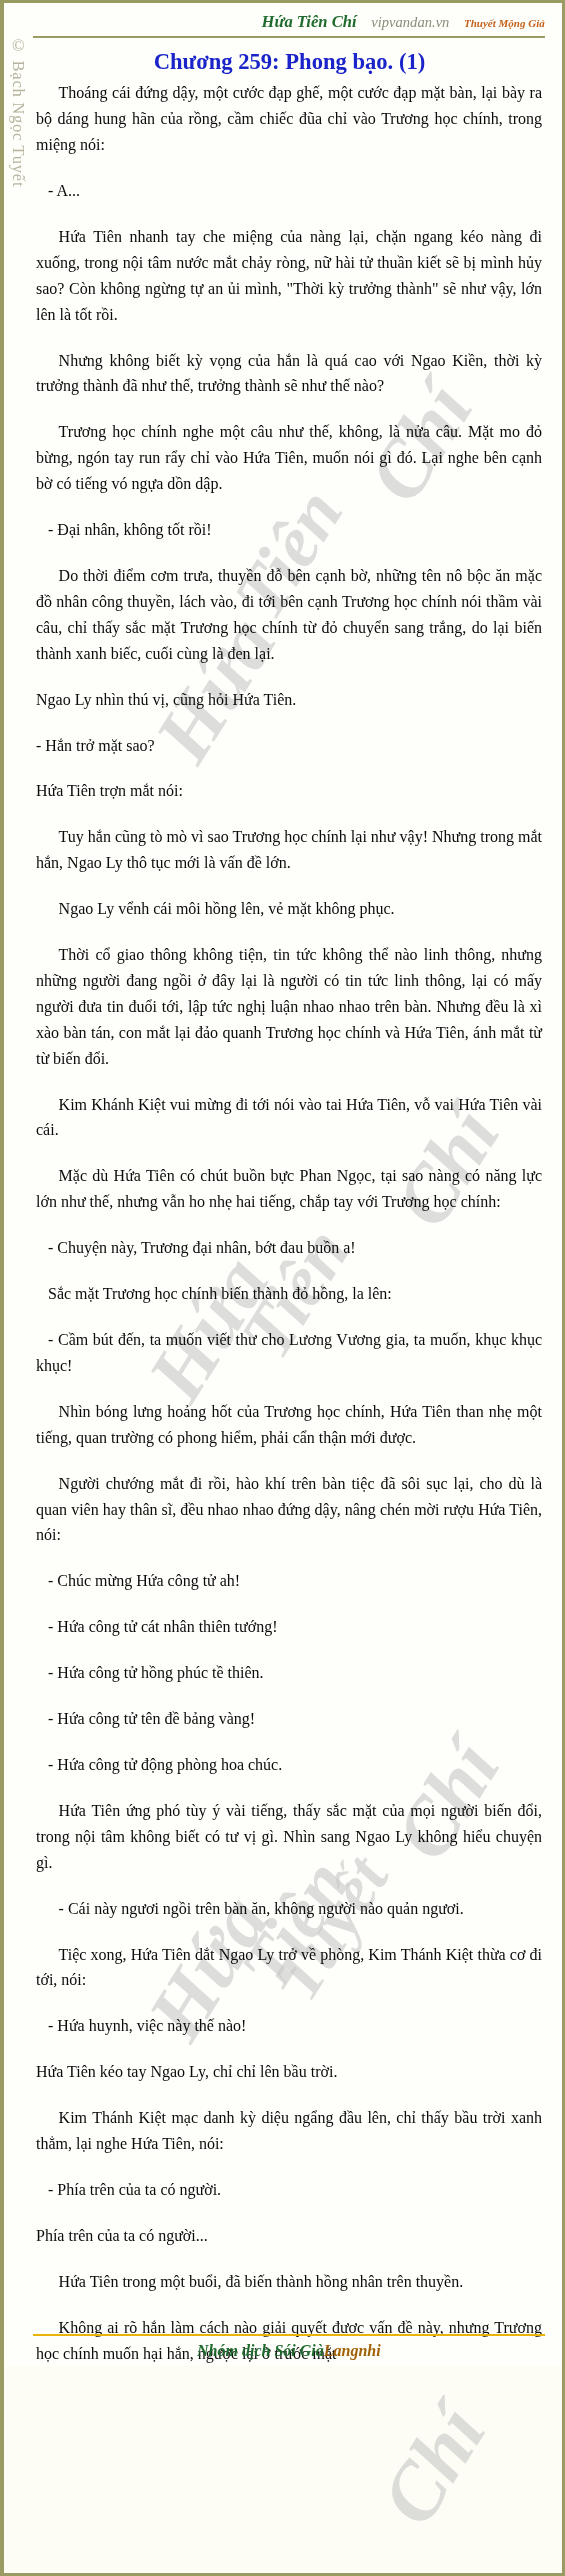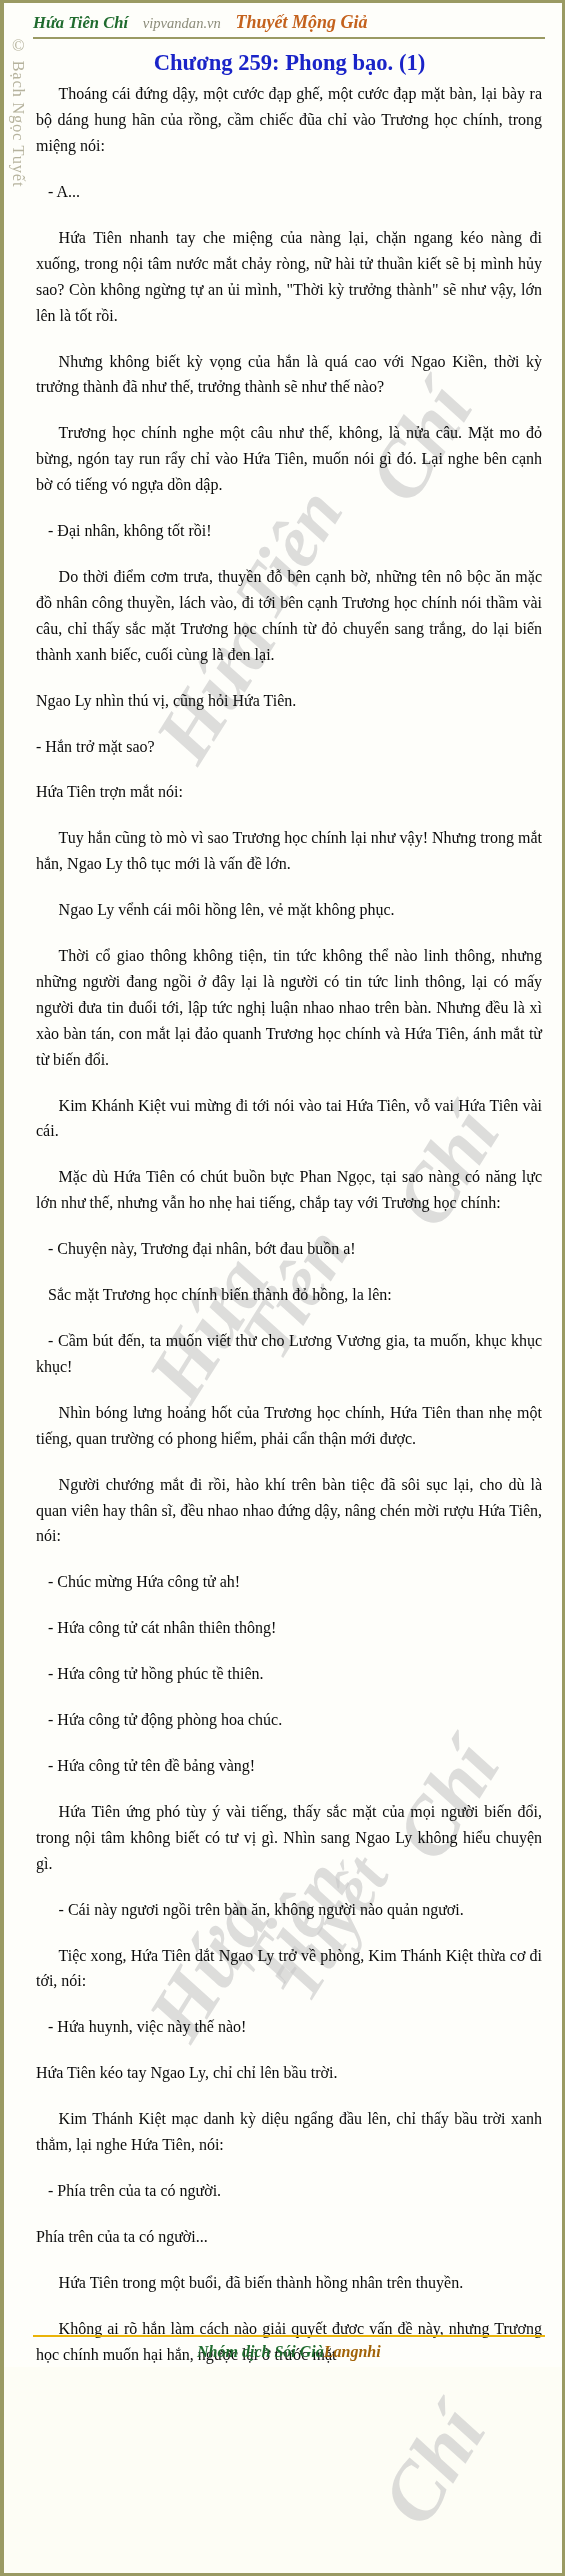"Hứa Tiên Chí" .header { justify-content: flex-start -> flex-end }
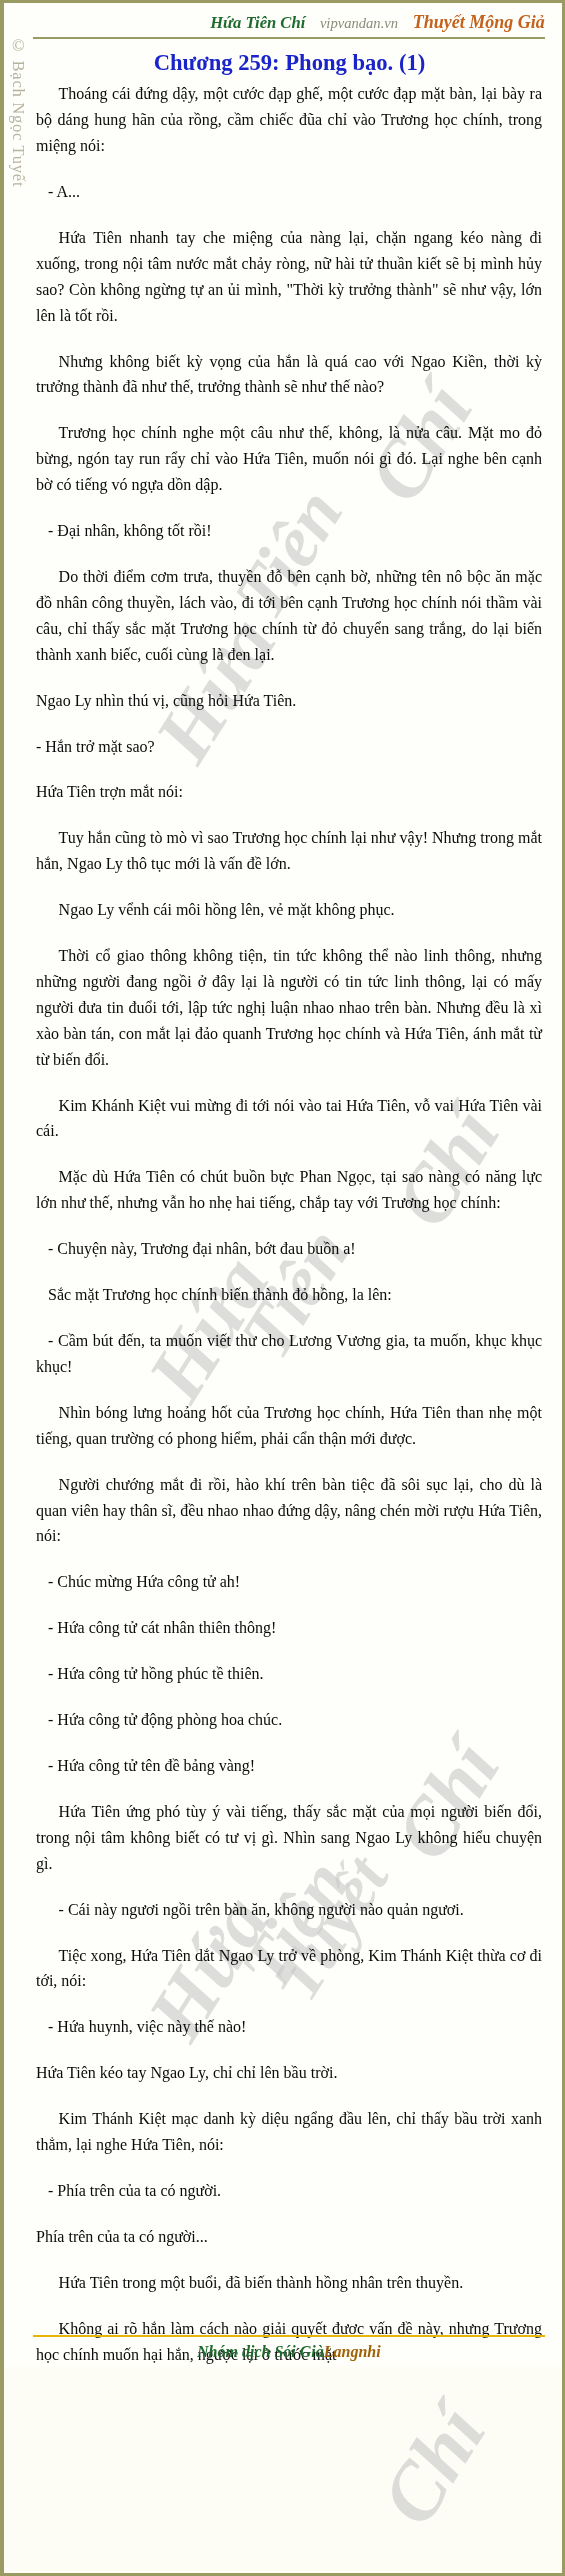"Thuyết Mộng Giả" .header .h-right { font-size: 18px -> 11px }
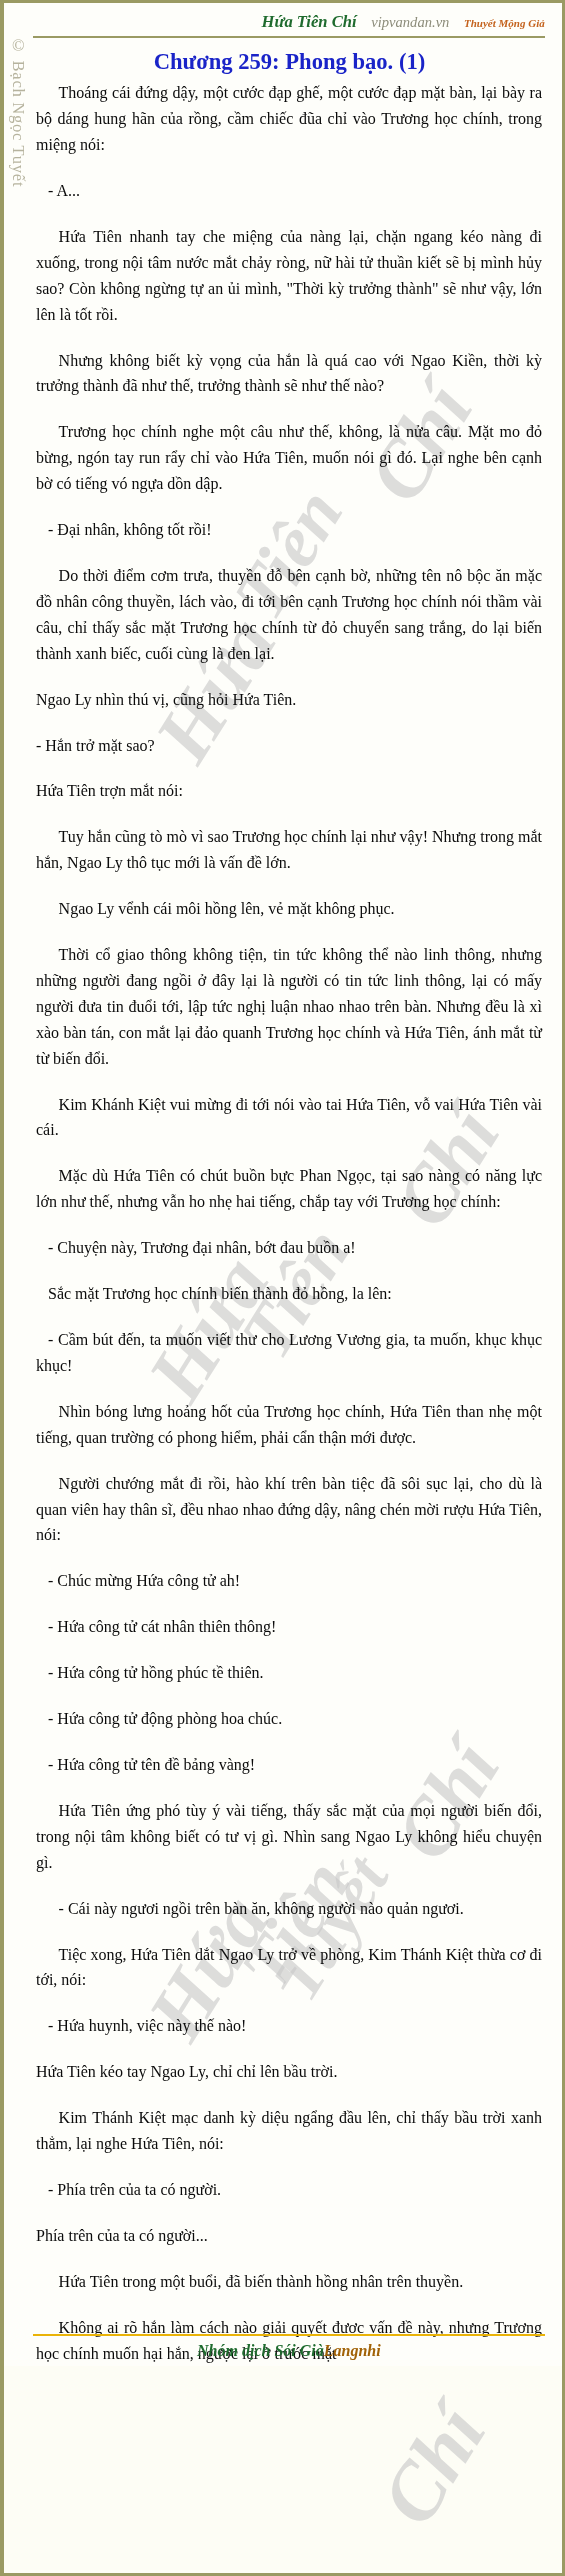"- Hứa công tử cát" p.dlg { text: thông -> tướng }
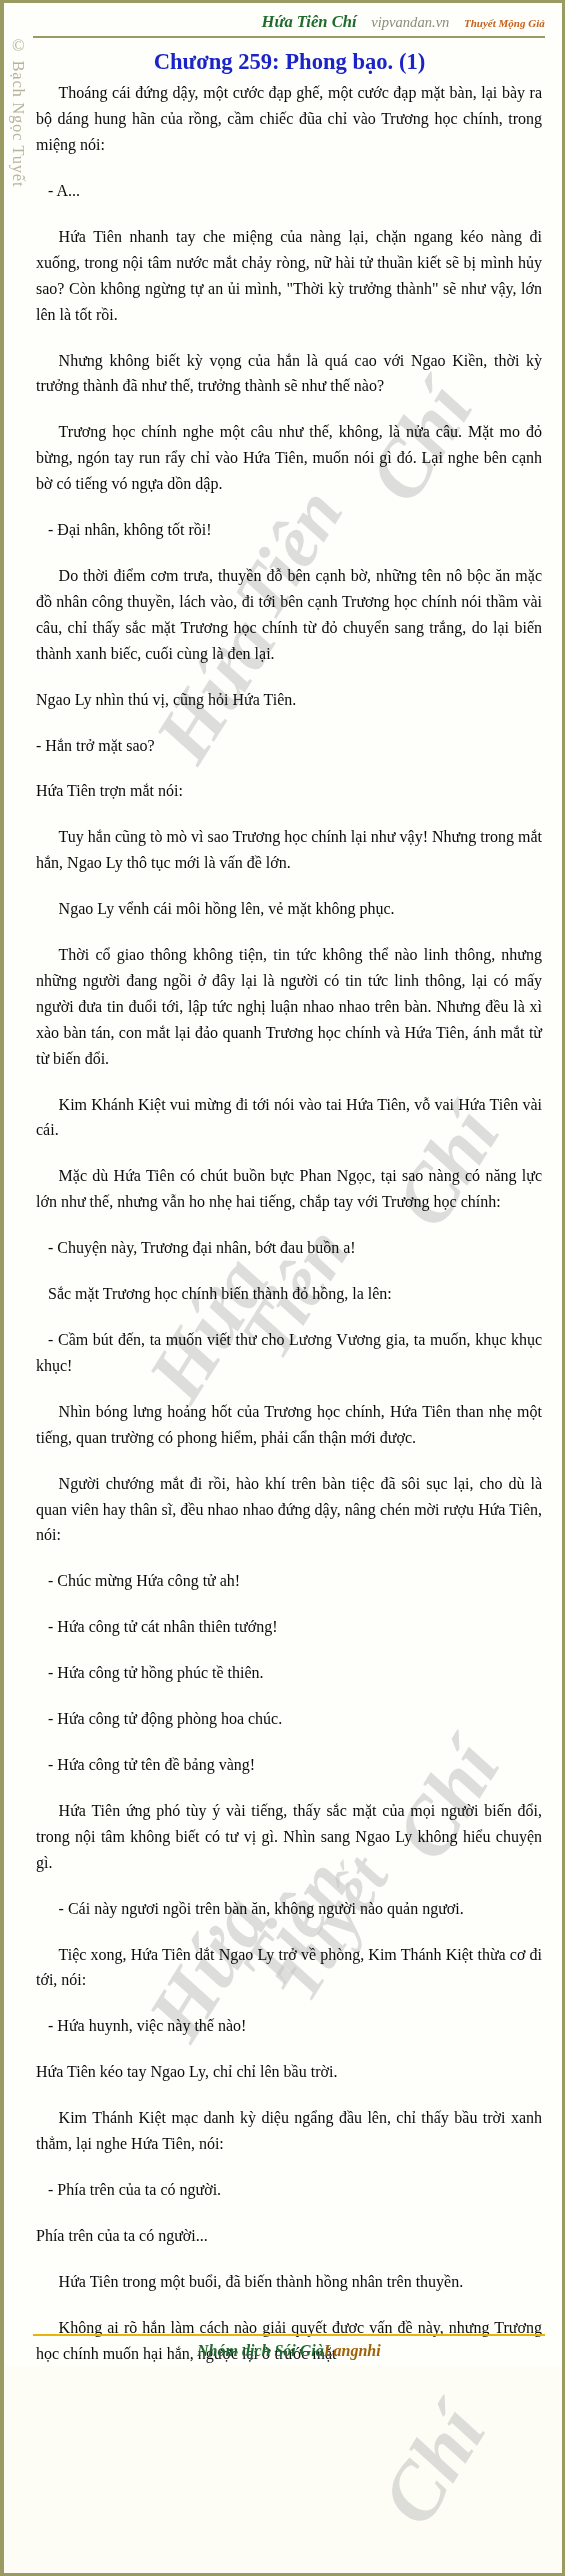"- Hứa công tử động" p.dlg { order: before "- Hứa công tử tên" -> after "- Hứa công tử tên" }
